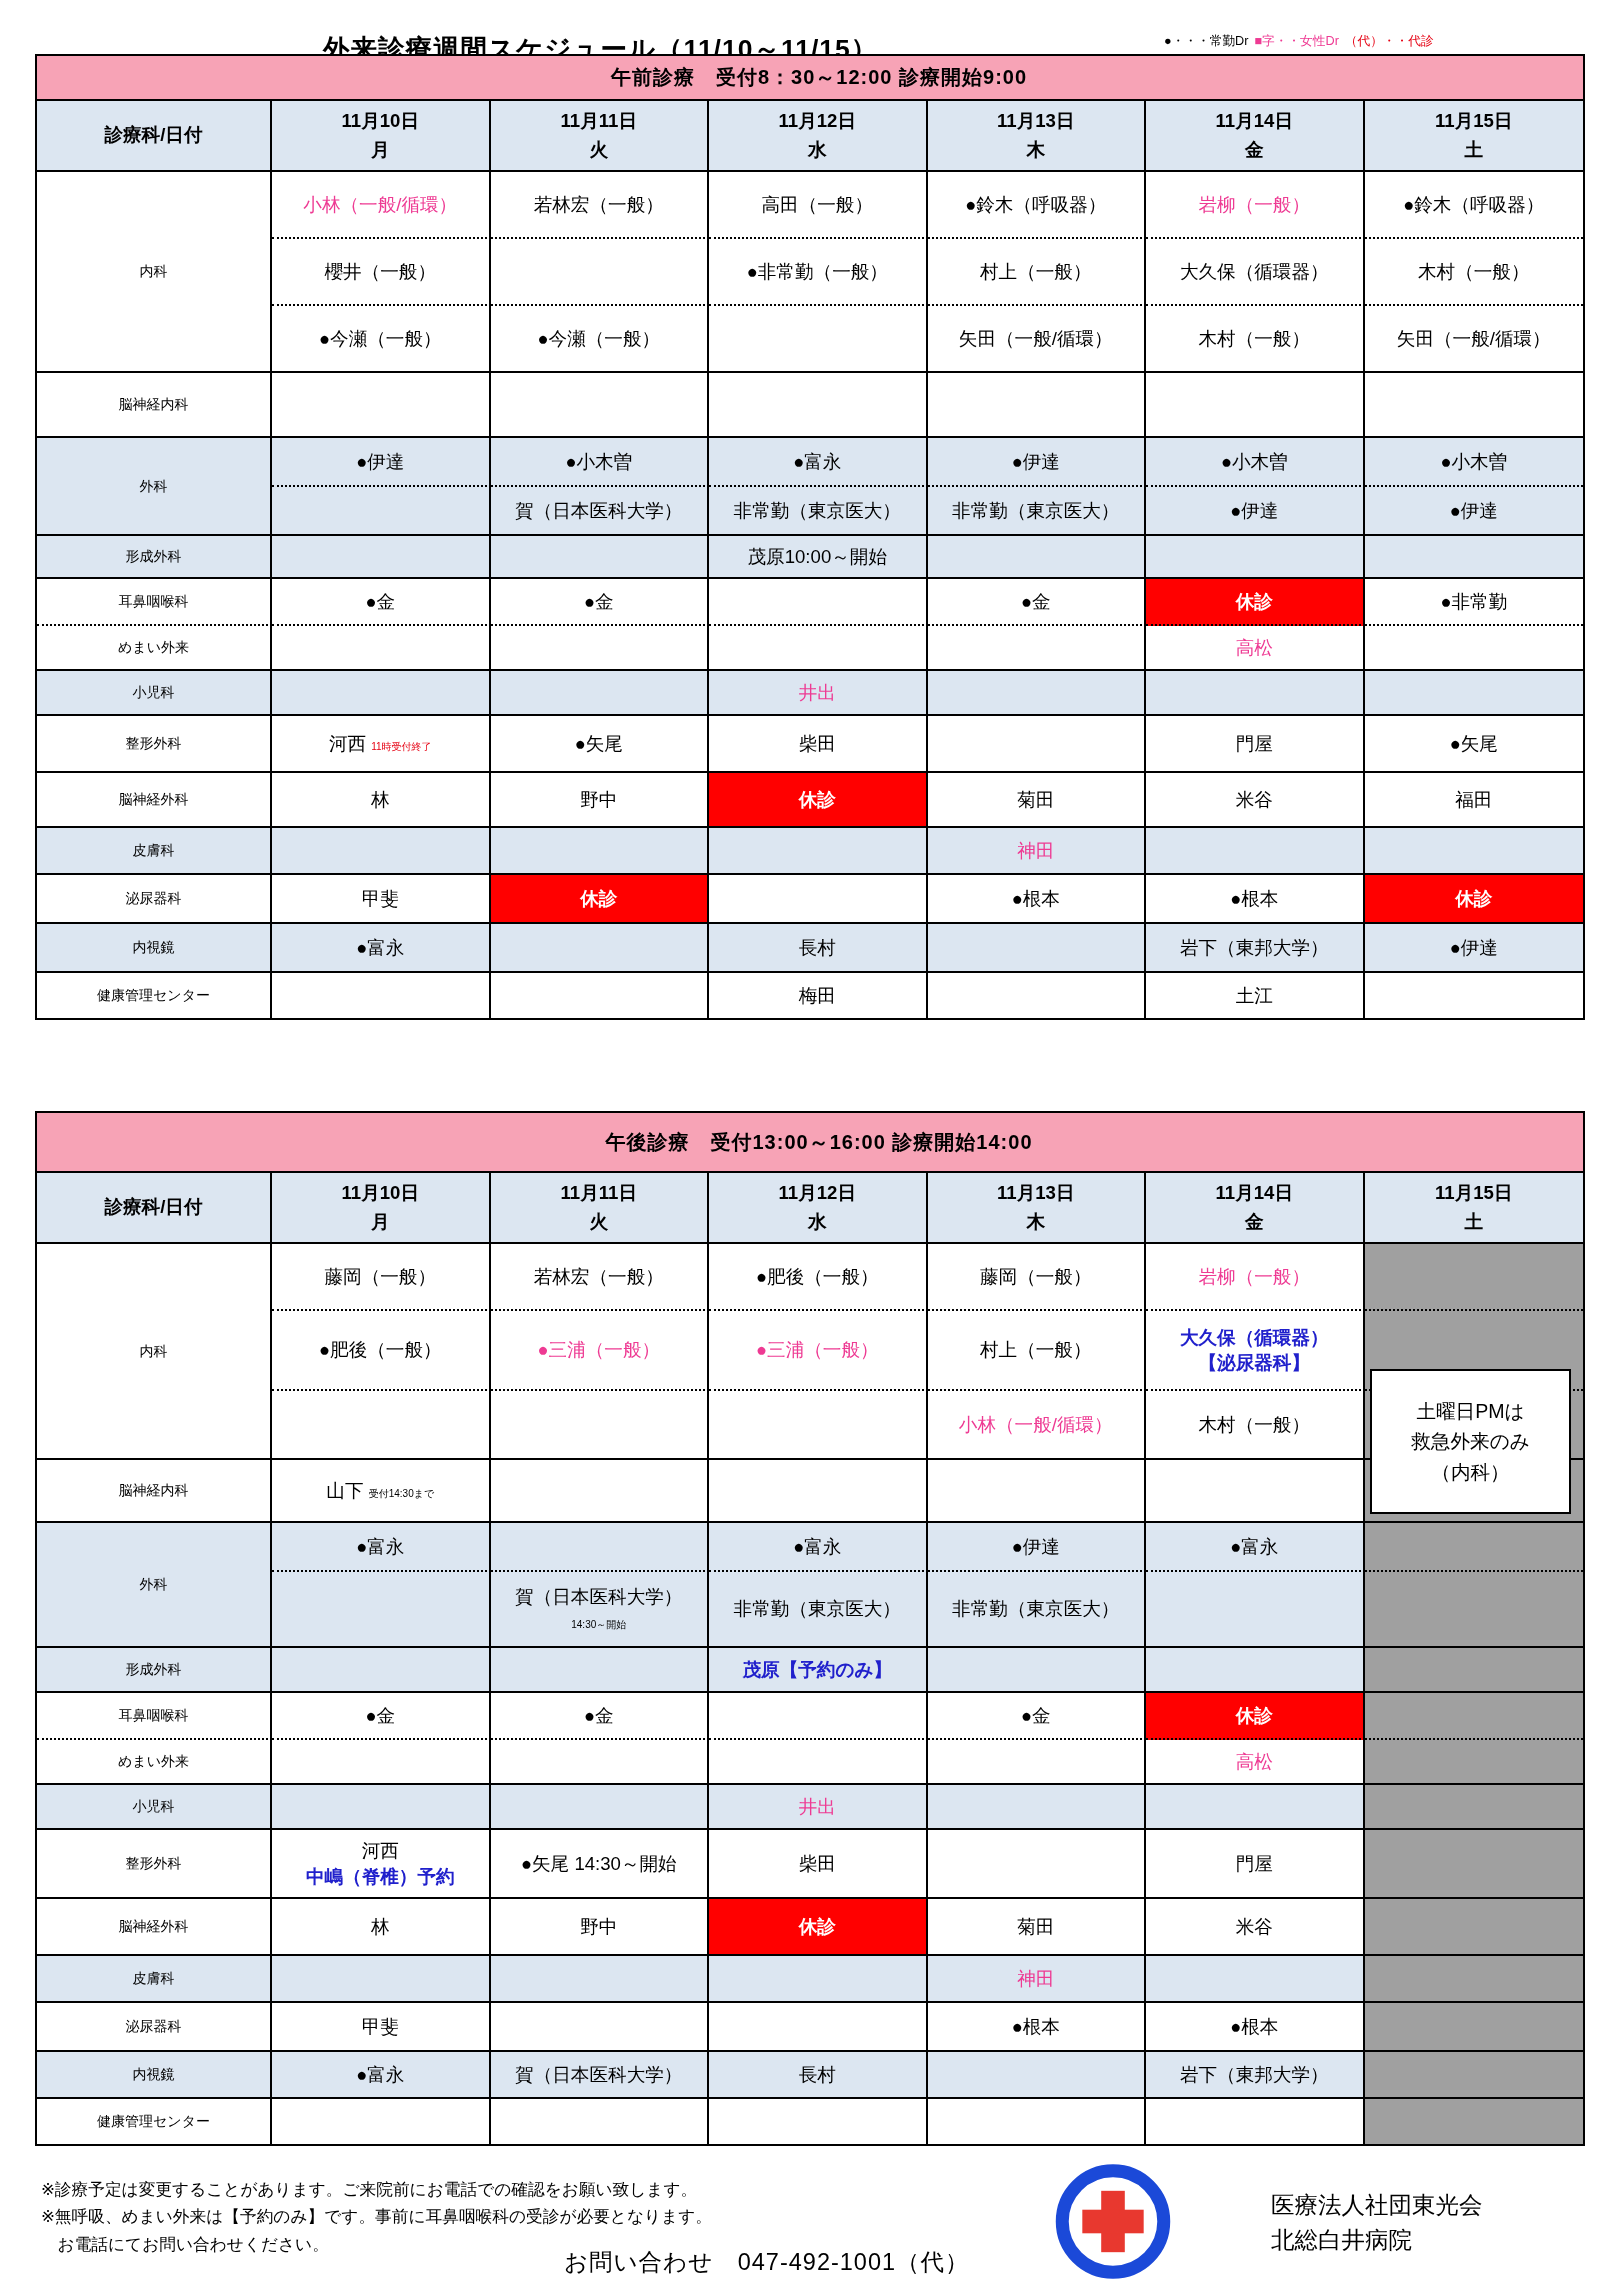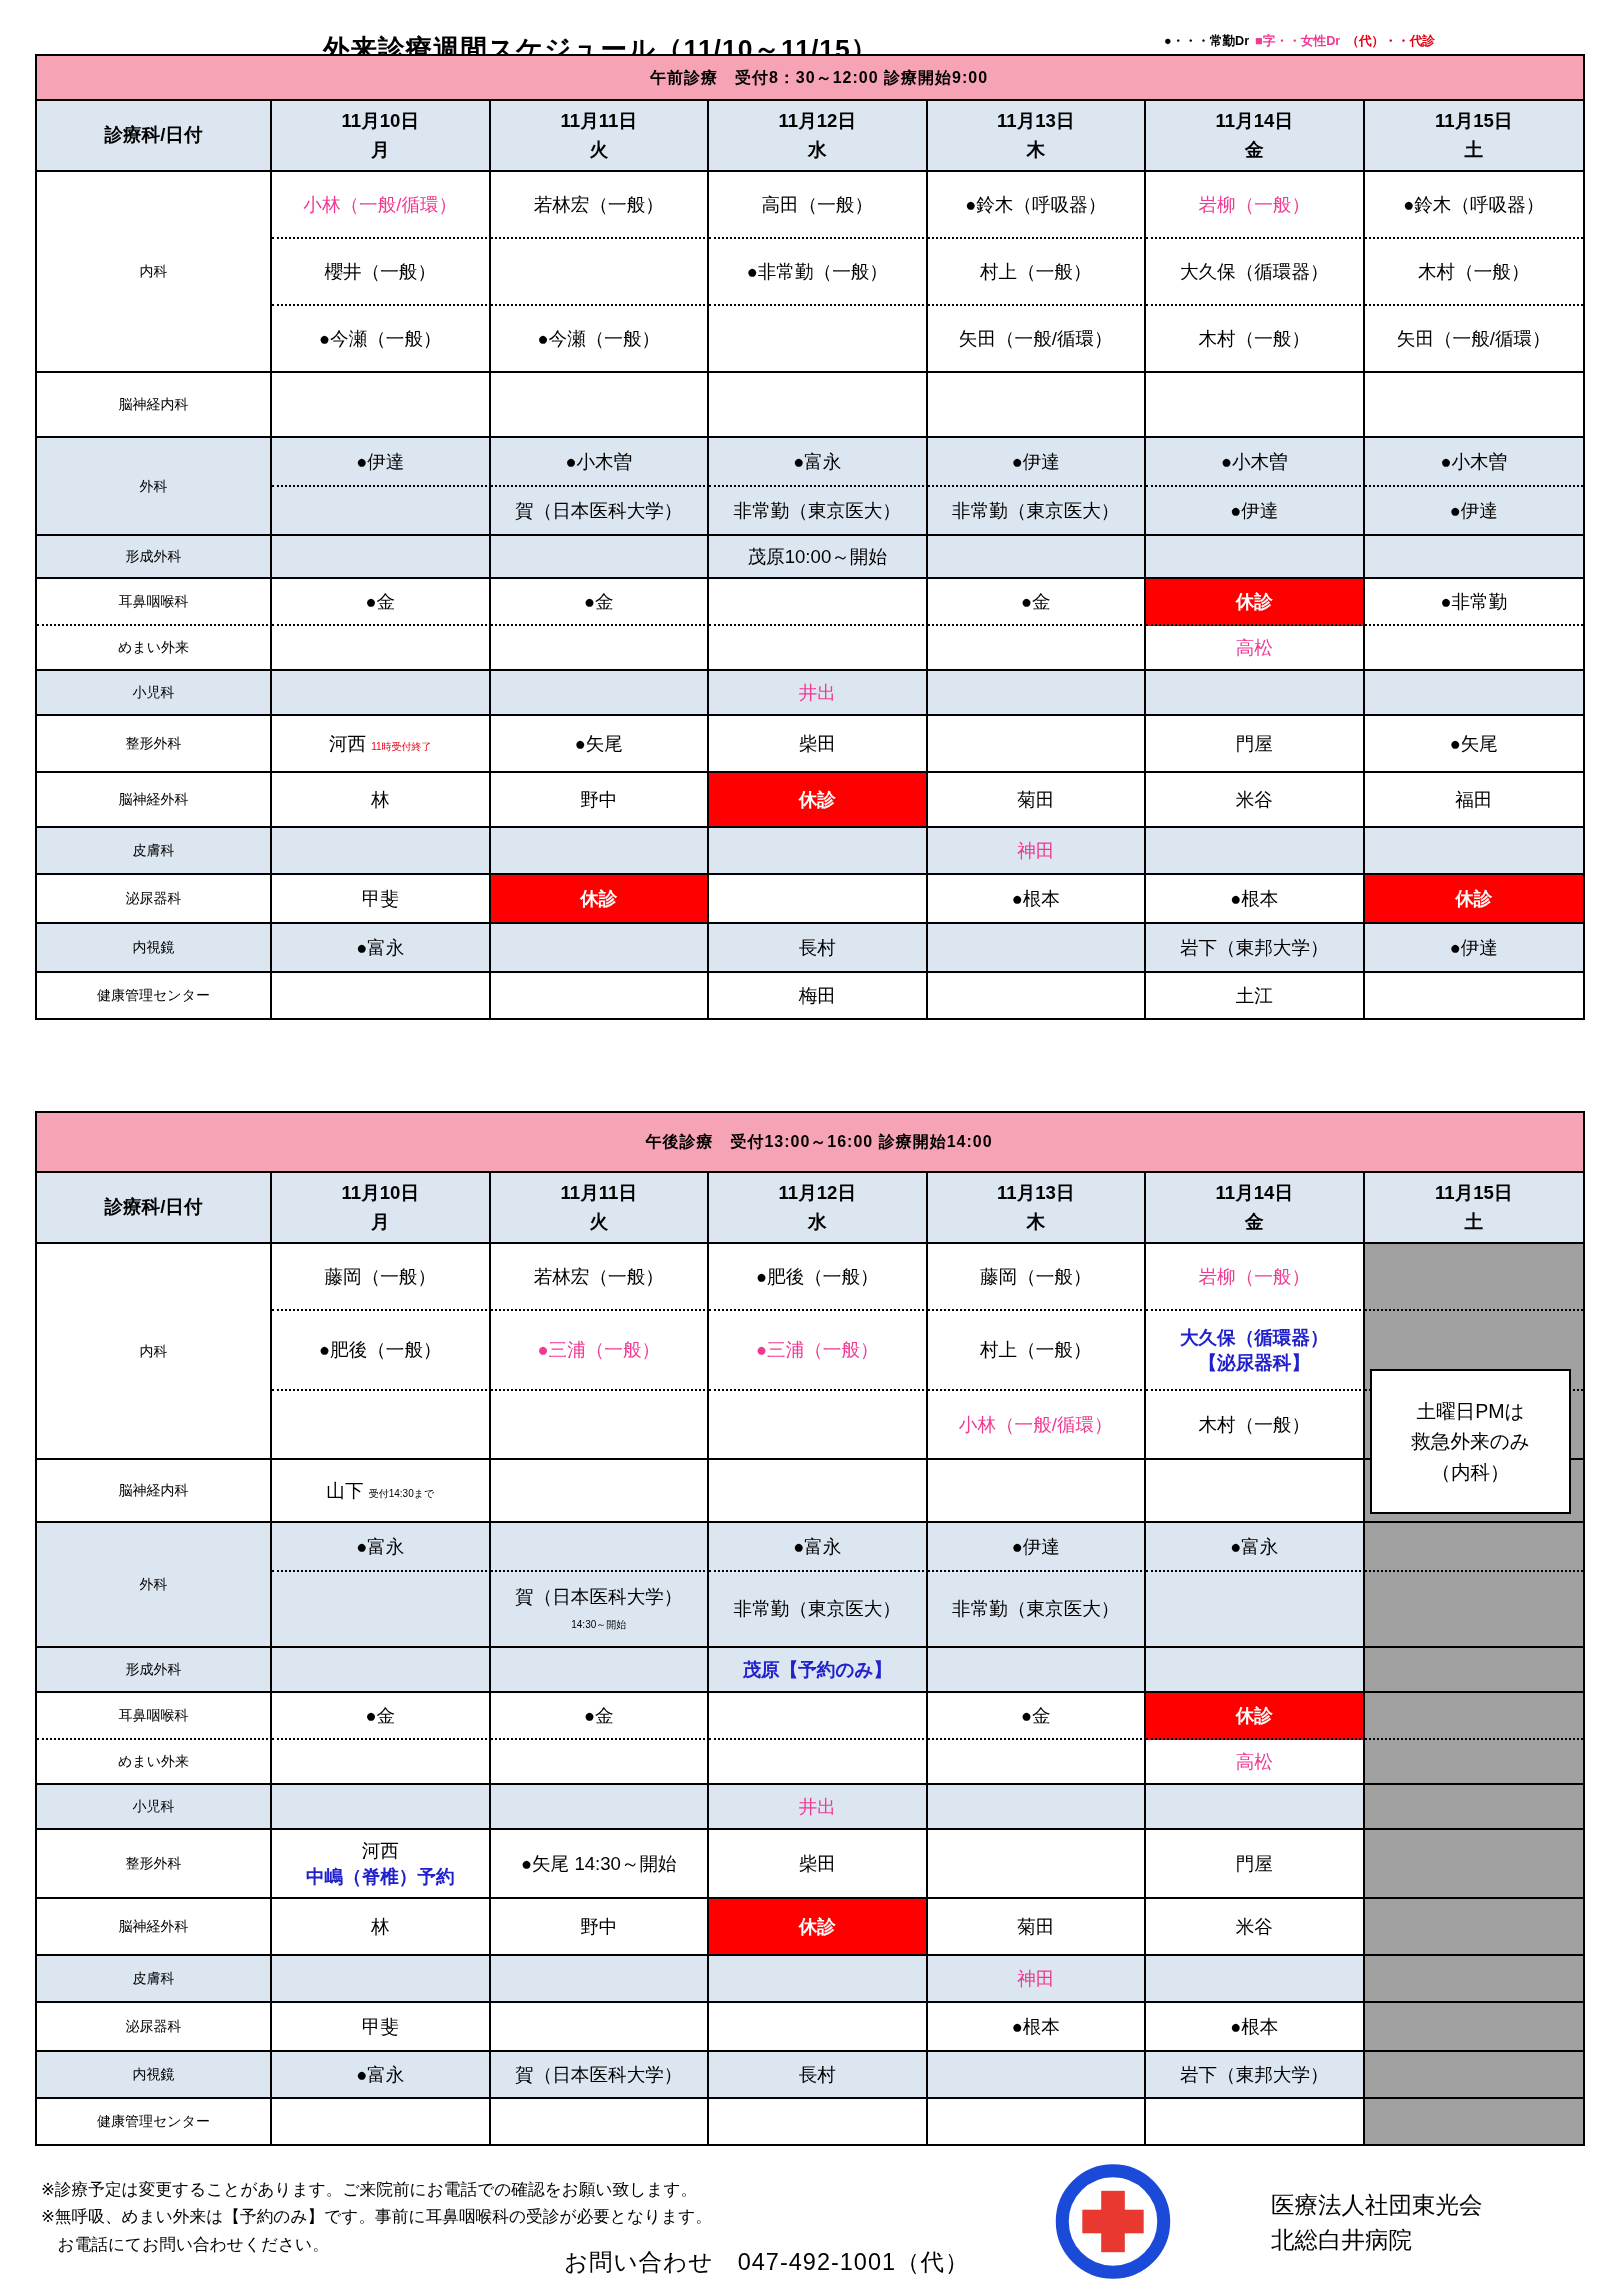"●・・・常勤Dr ■字・・女性Dr （代）・・代診" .legend { font-weight: bold -> normal }
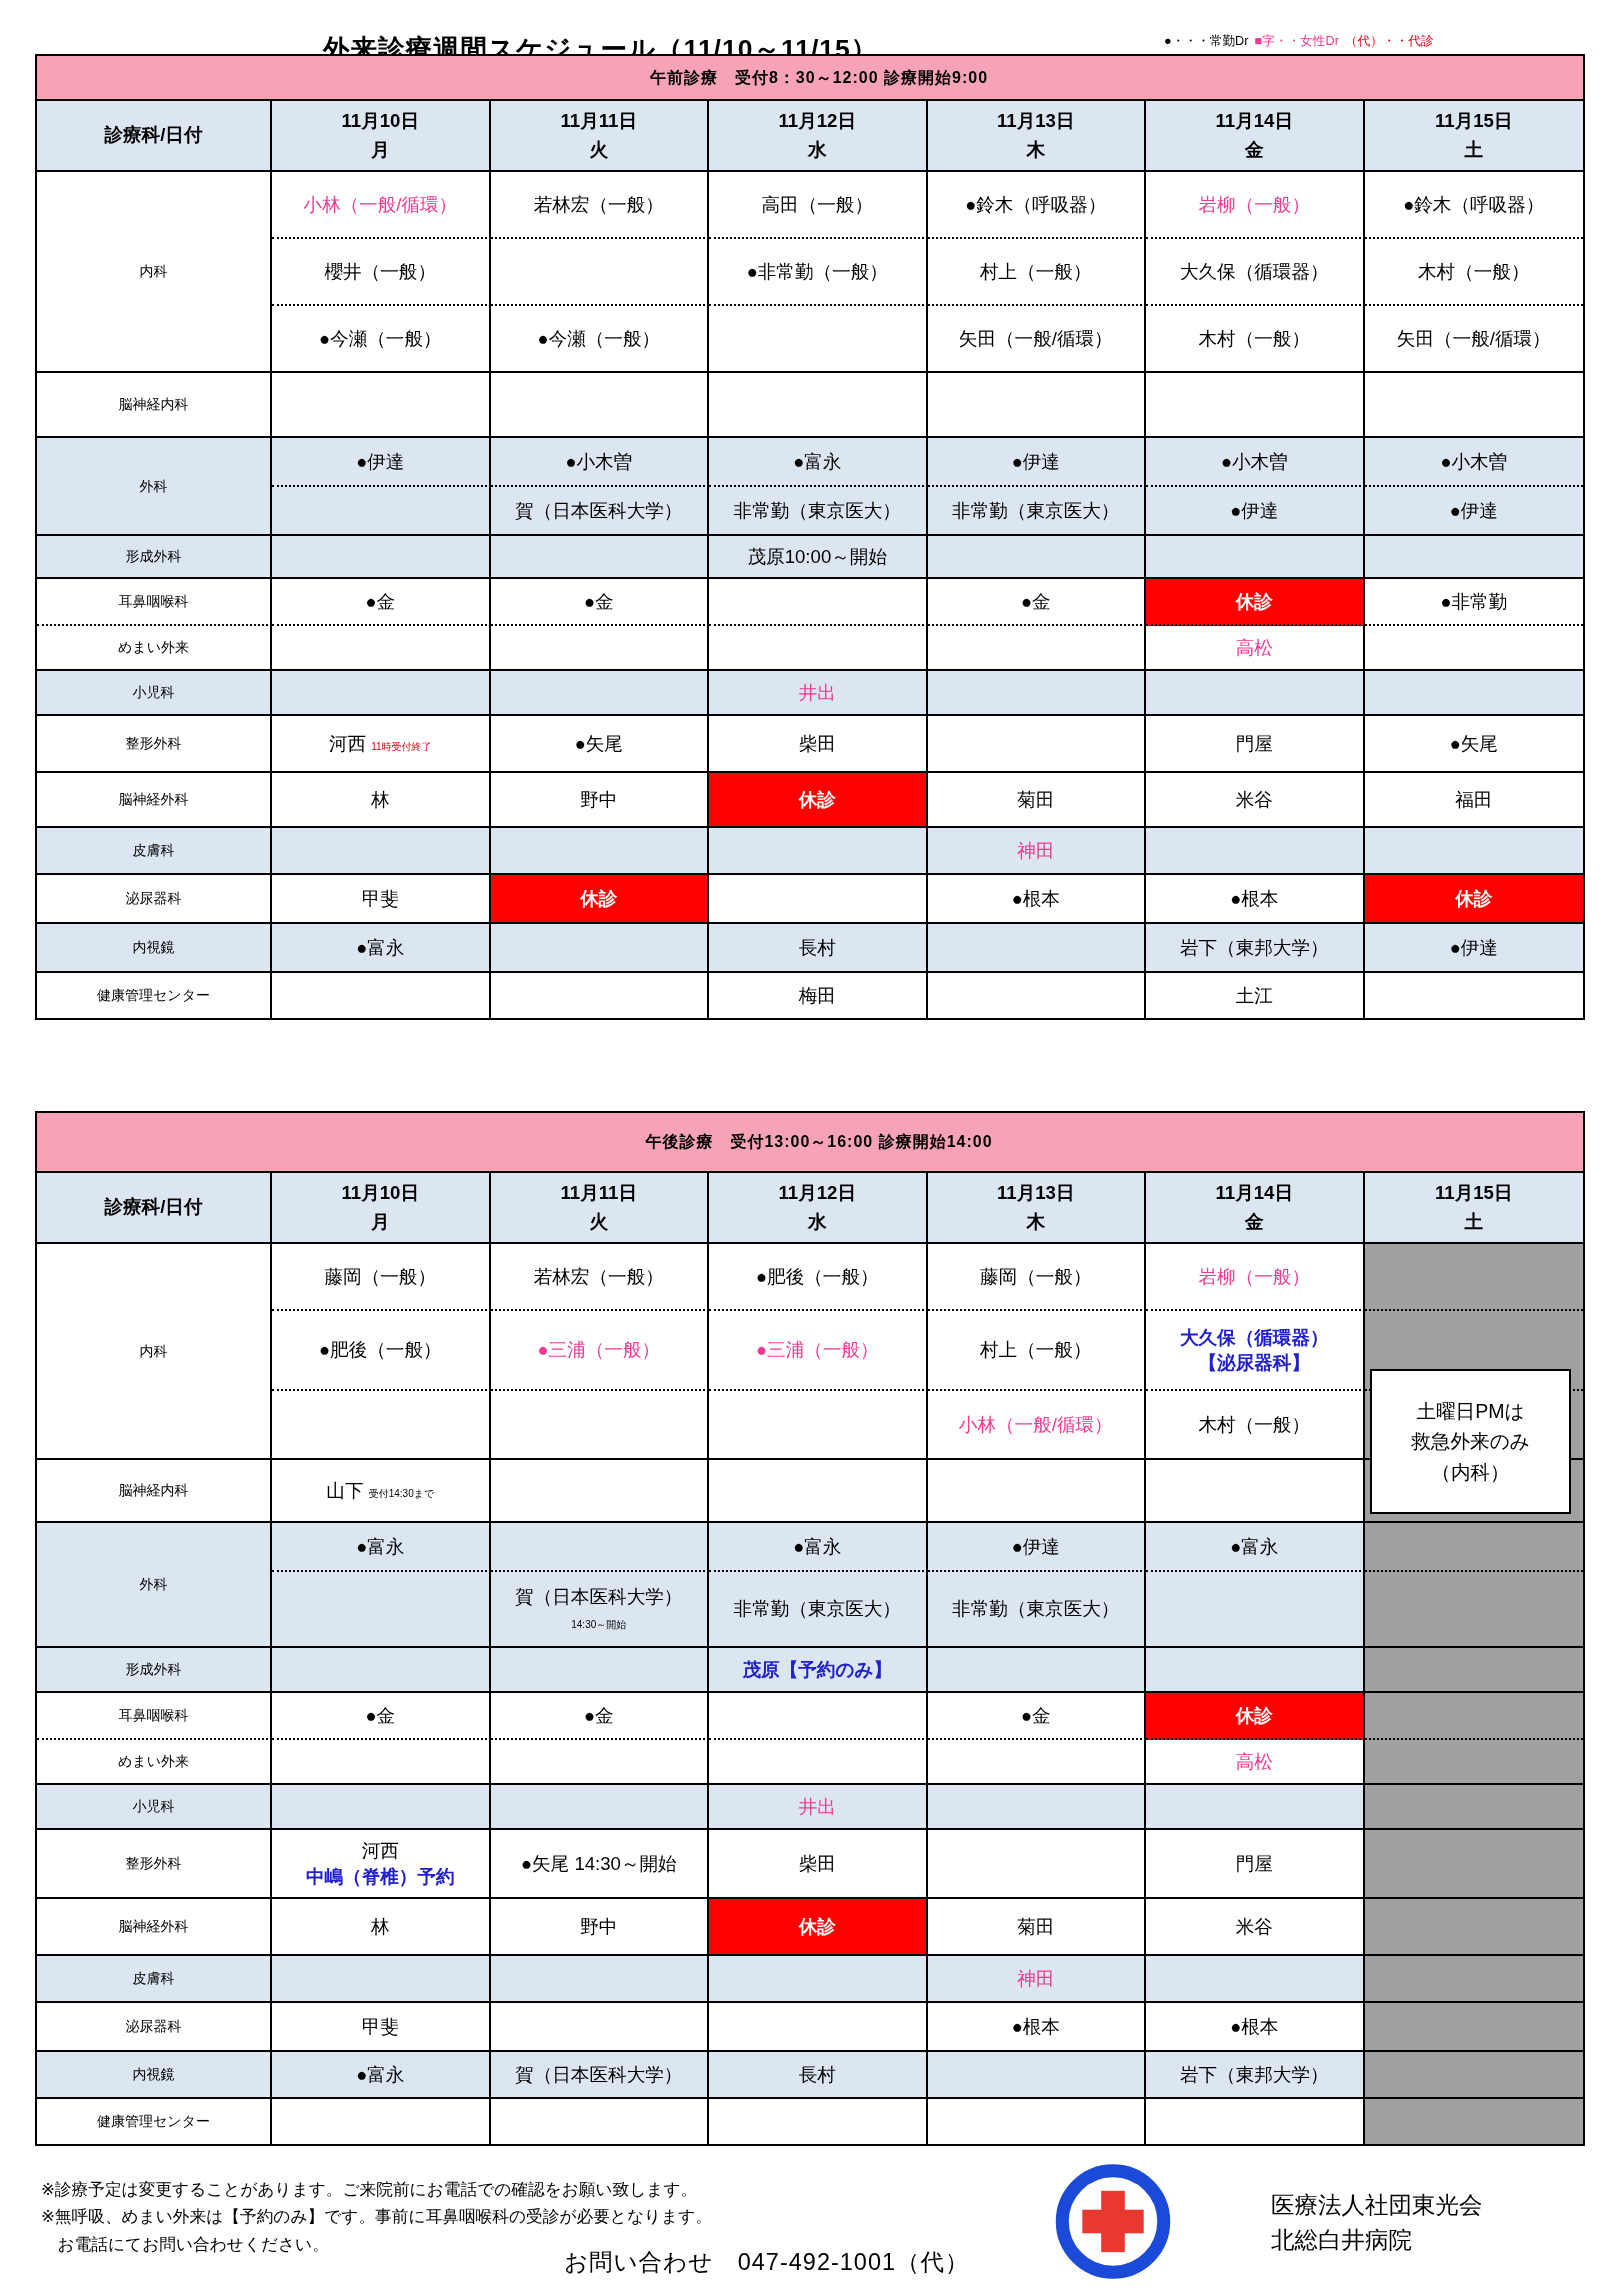"午前診療 受付8：30～12:00 診療開始9:00" td.banner { font-size: 16px -> 20px }
